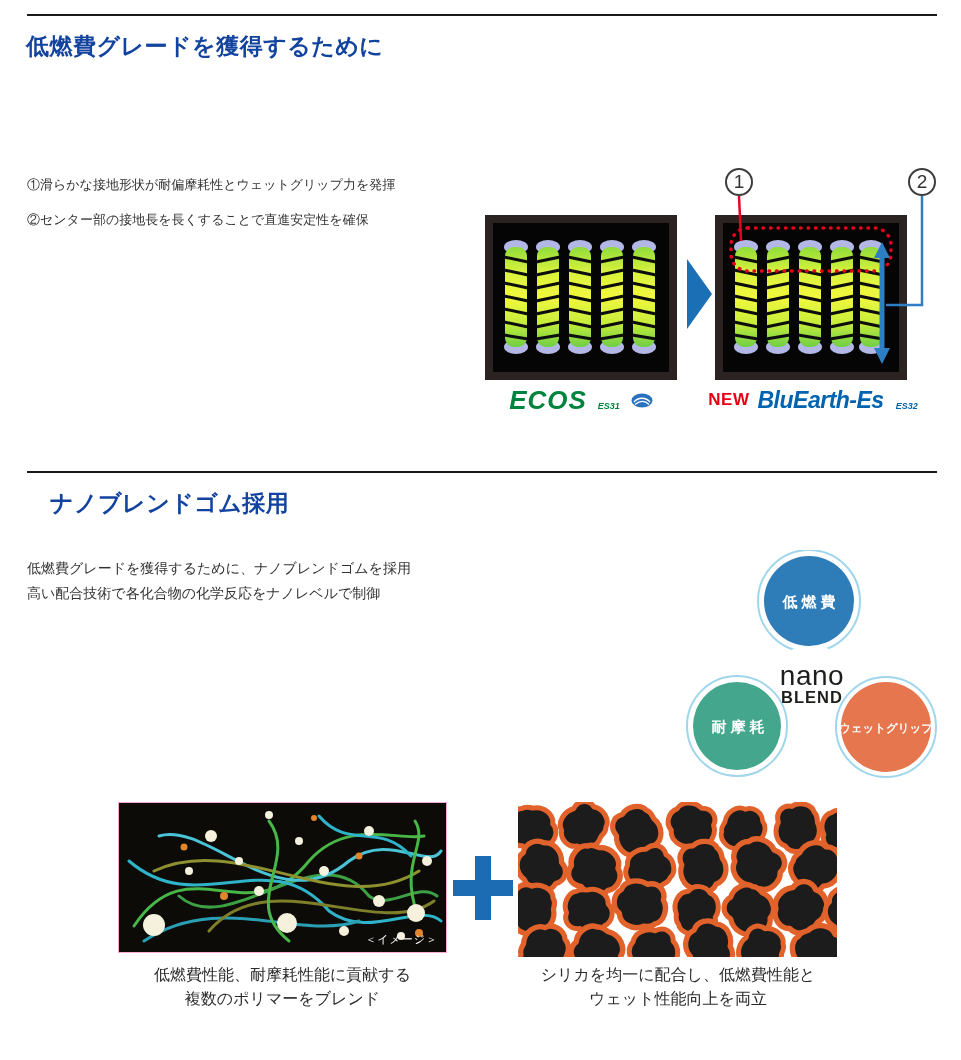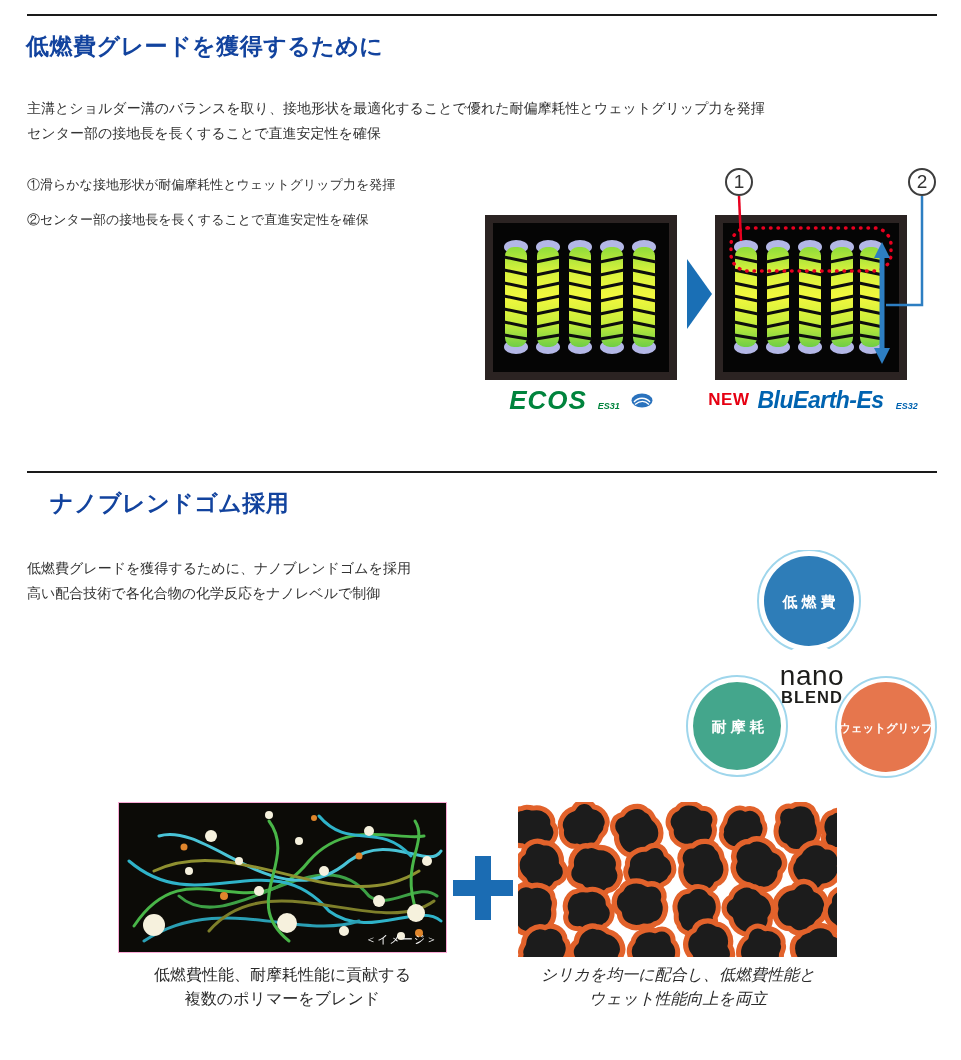"主溝とショルダー溝のバランスを取り、接地形状を最適化することで優れた耐偏摩耗性と" div.abs { html: <div> <div>主溝とショルダー溝のバランスを取り、接地形状を最適化することで優れた耐偏摩耗性とウェットグリップ力を発揮</div> <div>センター部の接地長を長くすることで直進安定性を確保</div> </div> -> none }
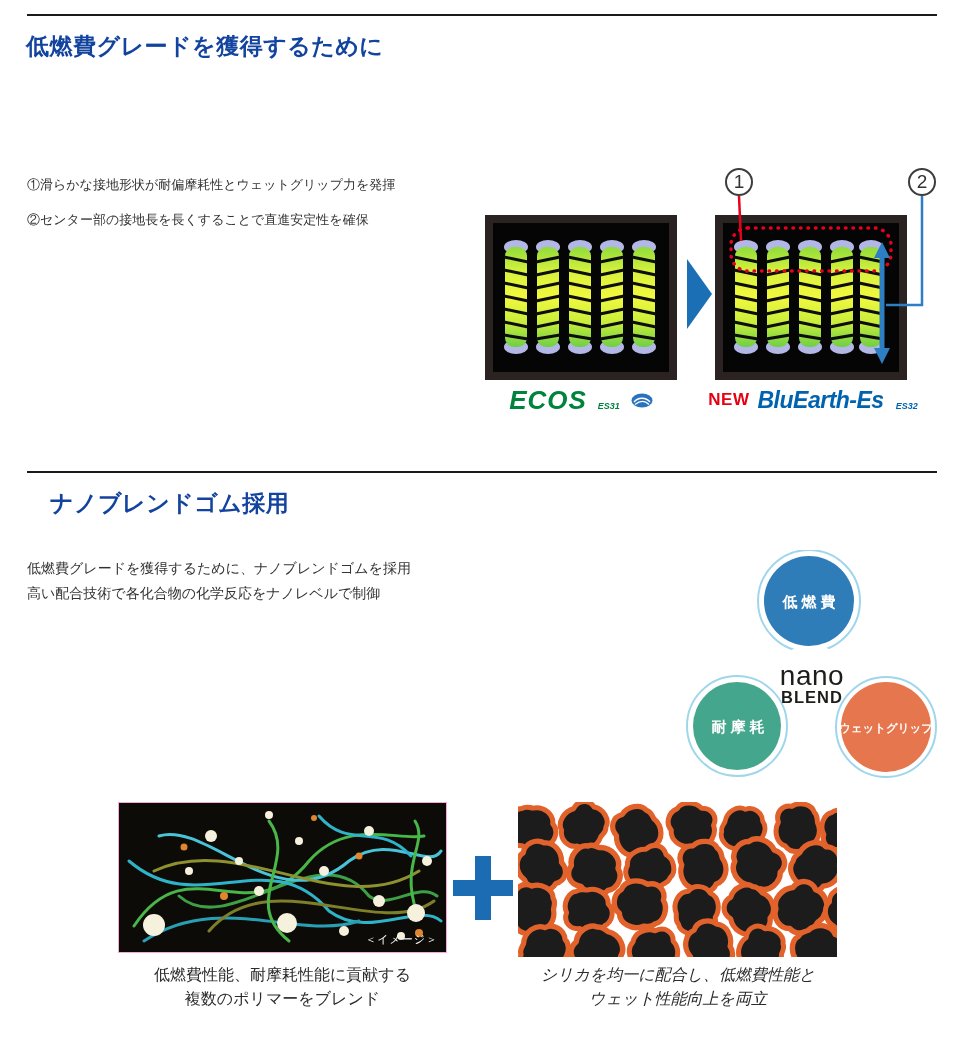"シリカを均一に配合し、低燃費性能と" div.caption { font-style: italic -> none }
